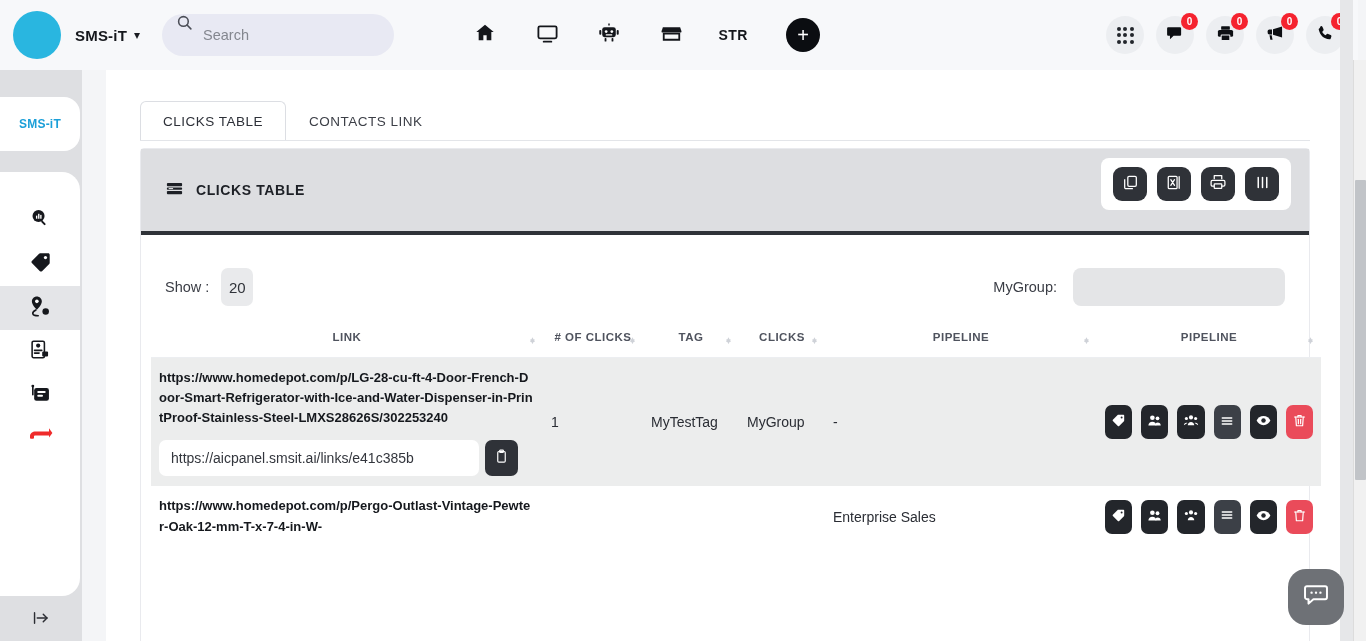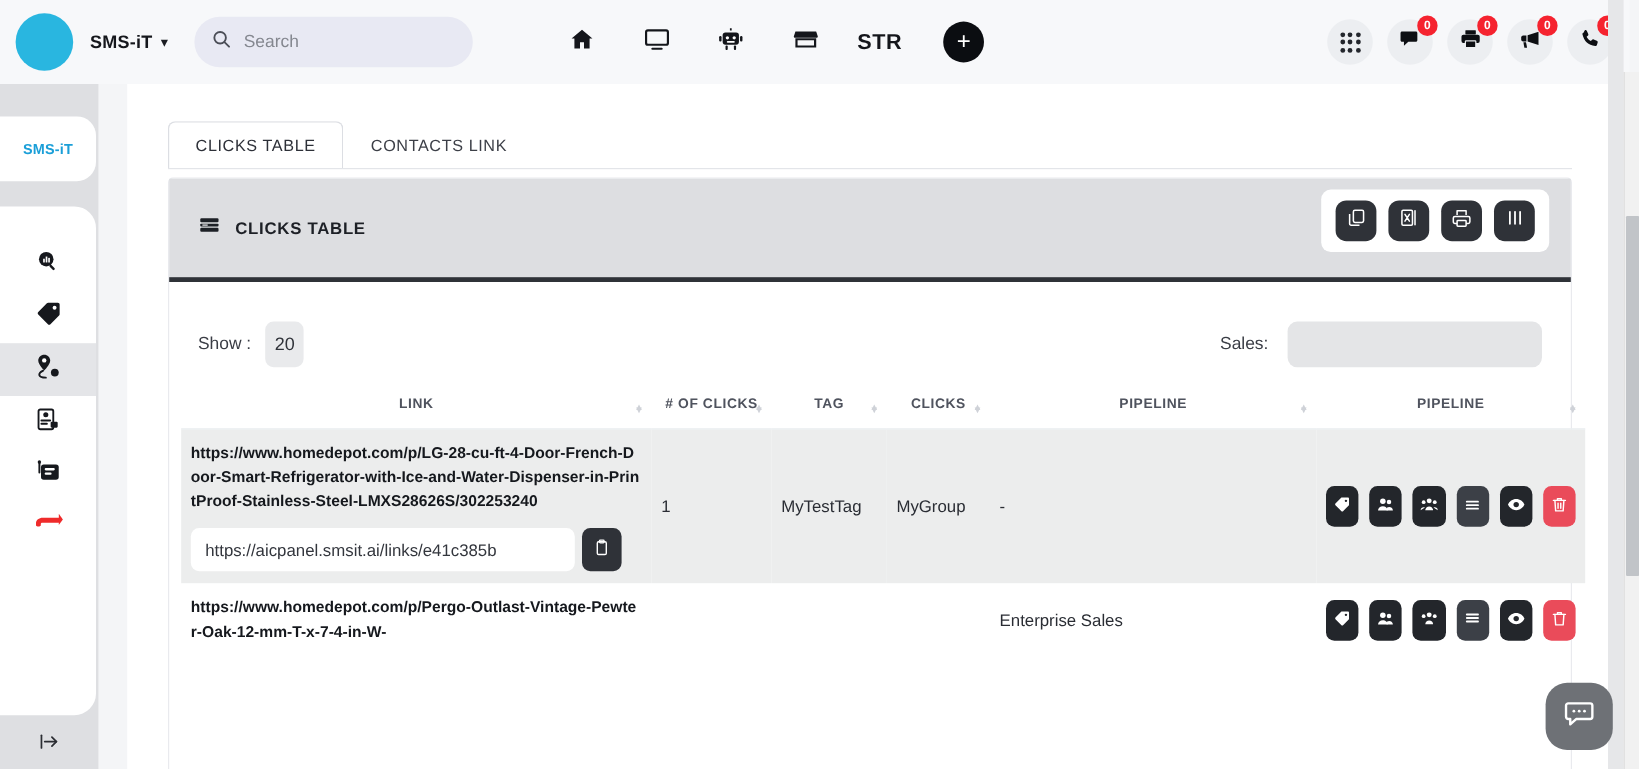"Search" .search-wrap { align-items: center -> none }
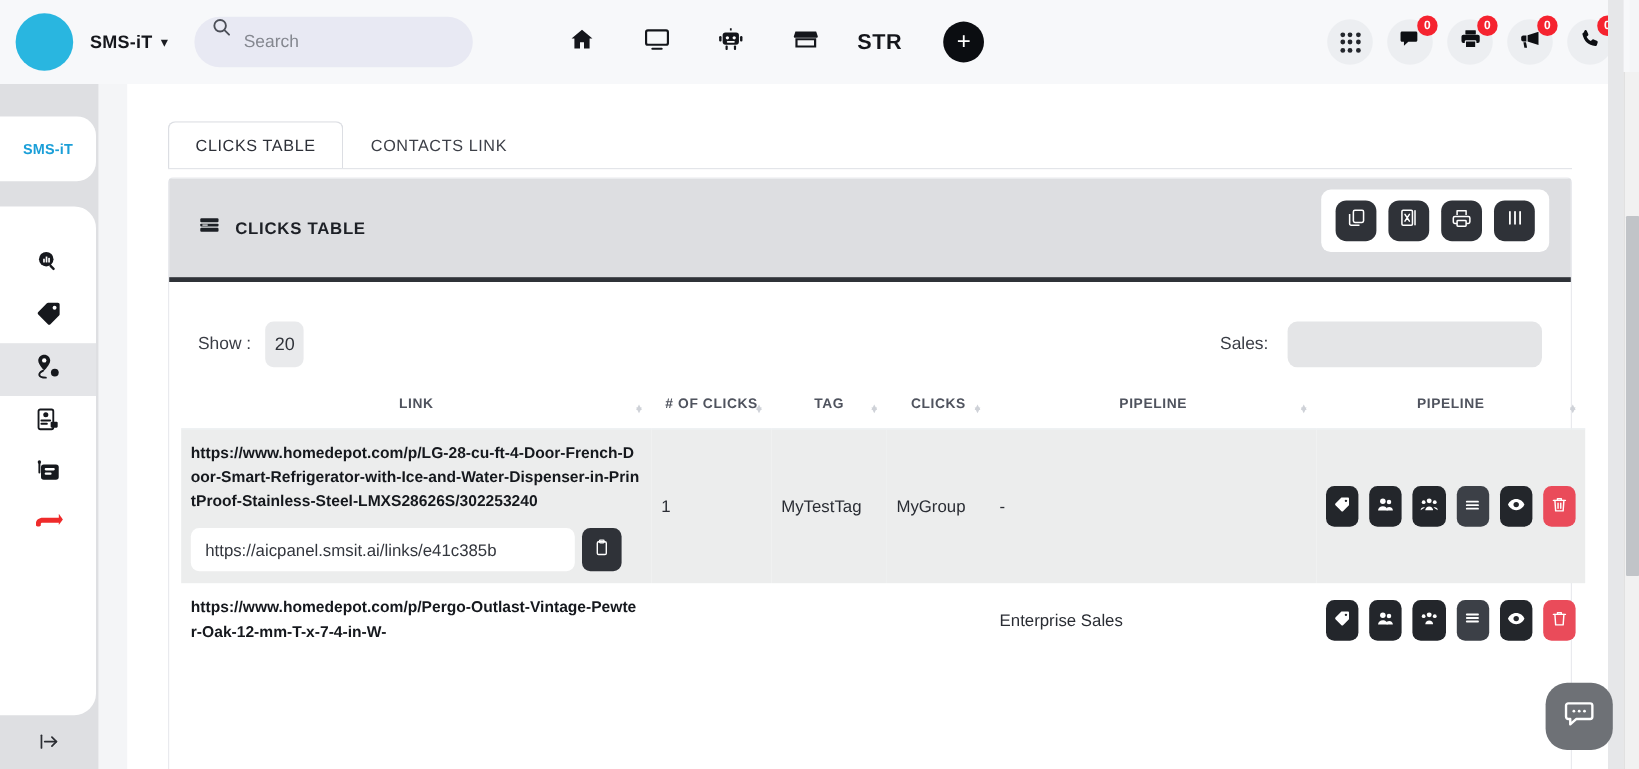"STR" .nav-item.txt { font-size: 18px -> 14px }
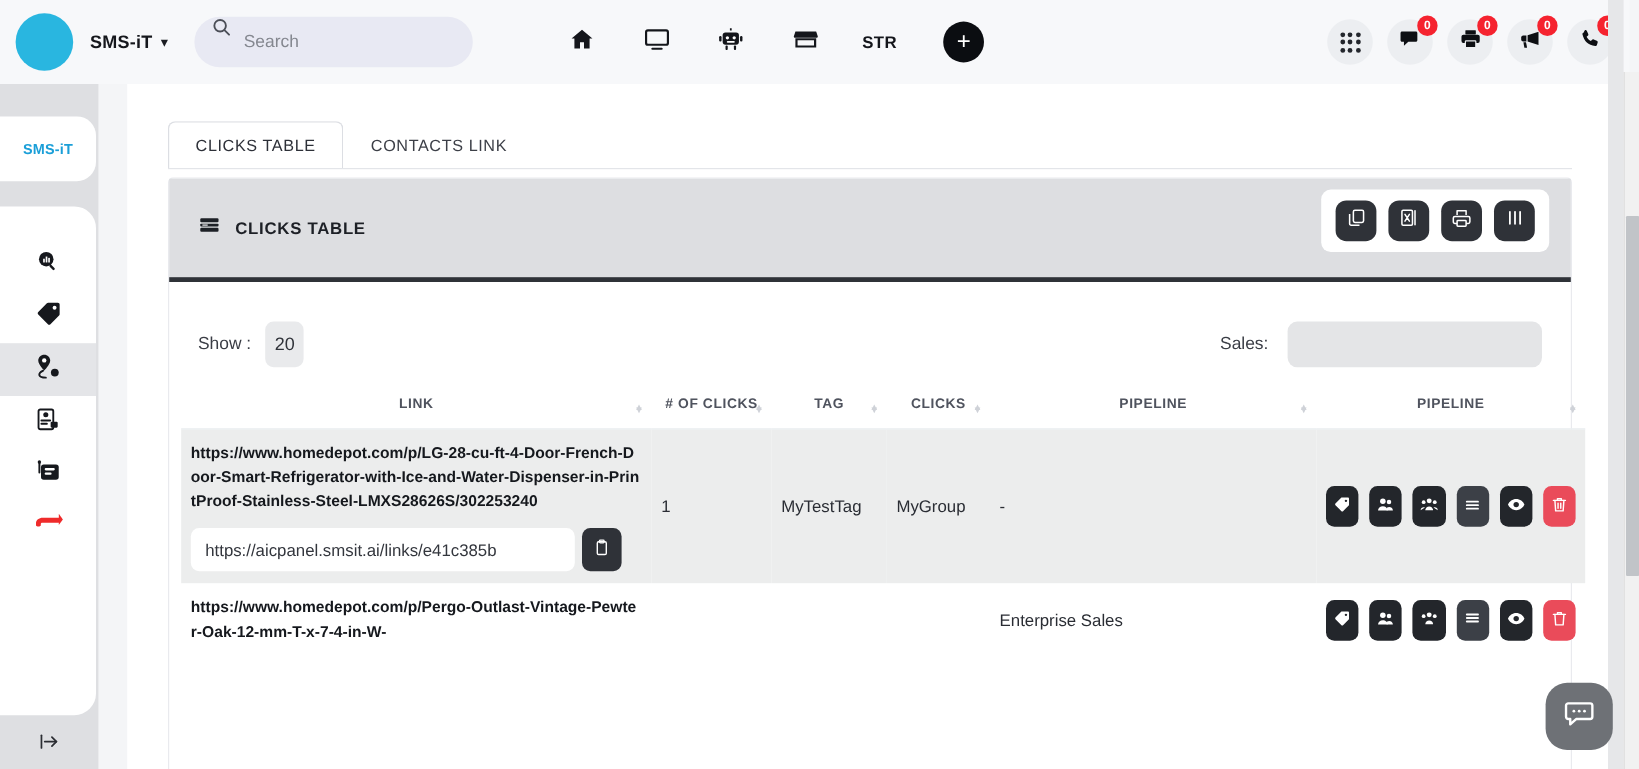"Sales:" span.search-label { text: Sales -> MyGroup }
